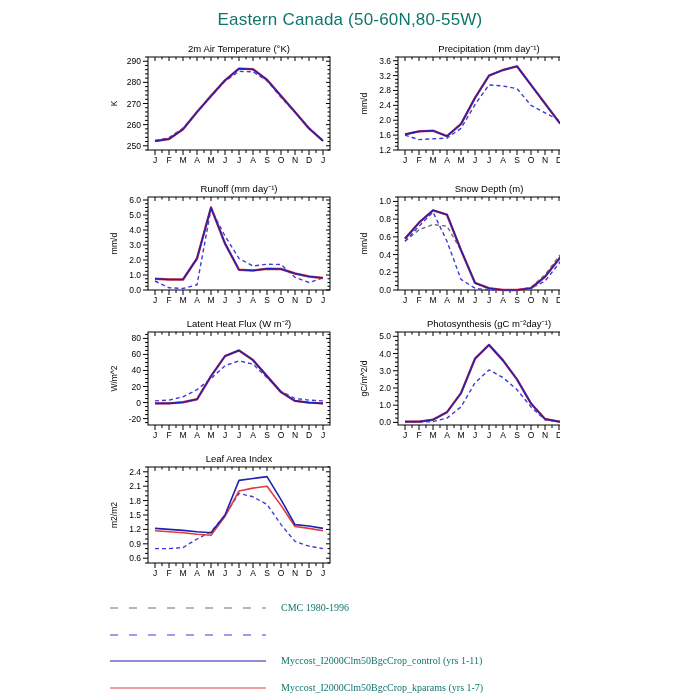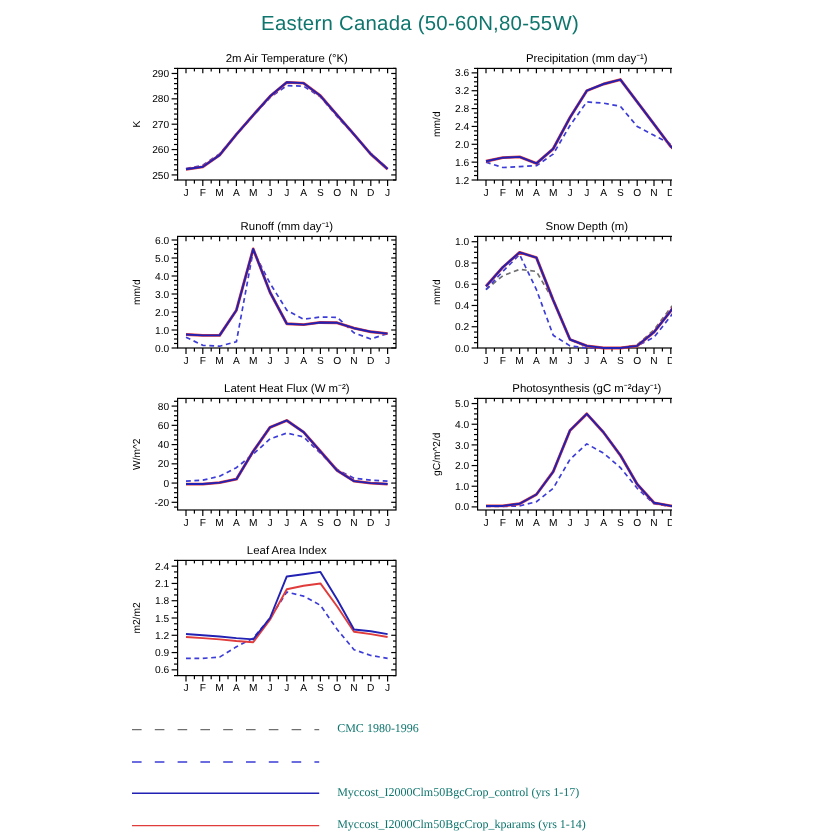"Myccost_I2000Clm50BgcCrop_control (yrs" span.legend-label { text: 1-17 -> 1-11 }
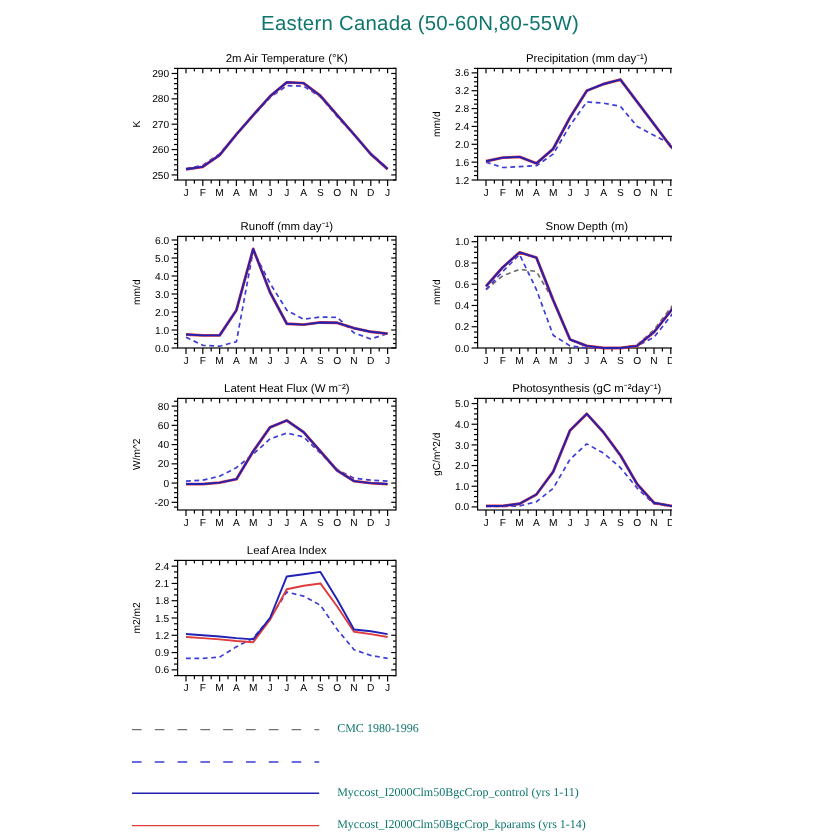"Myccost_I2000Clm50BgcCrop_kparams (yrs" span.legend-label { text: 1-14 -> 1-7 }
